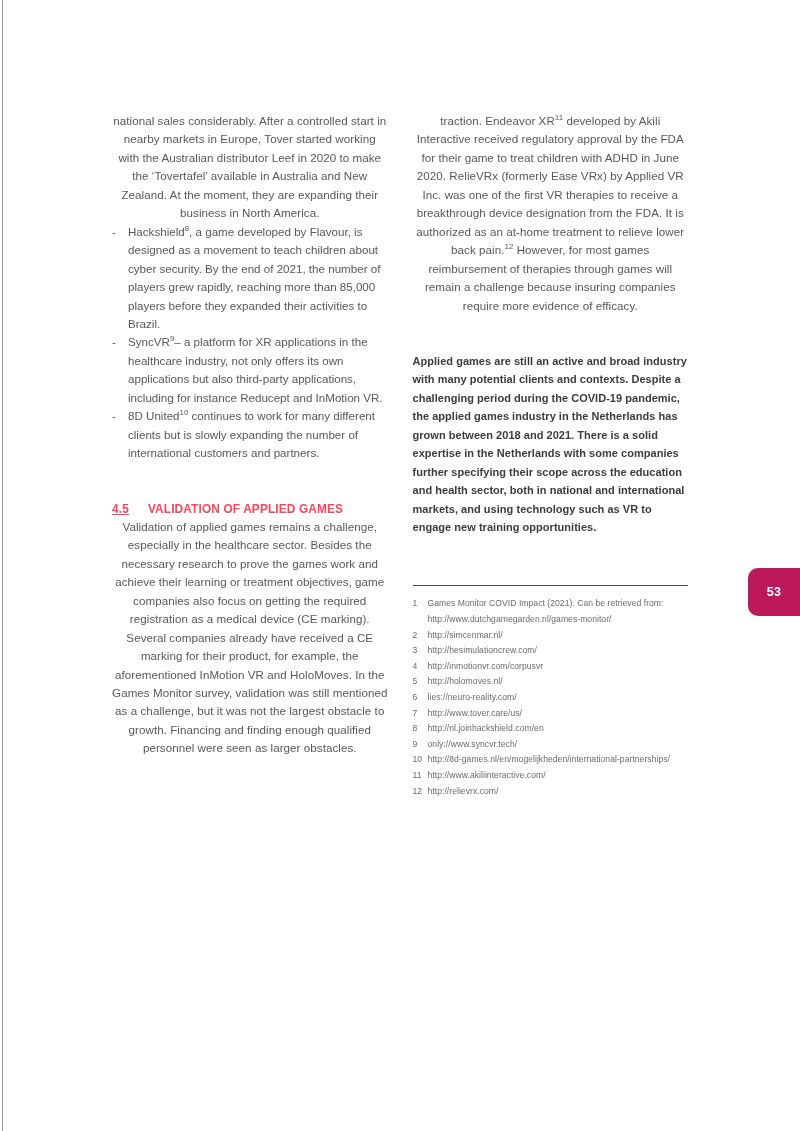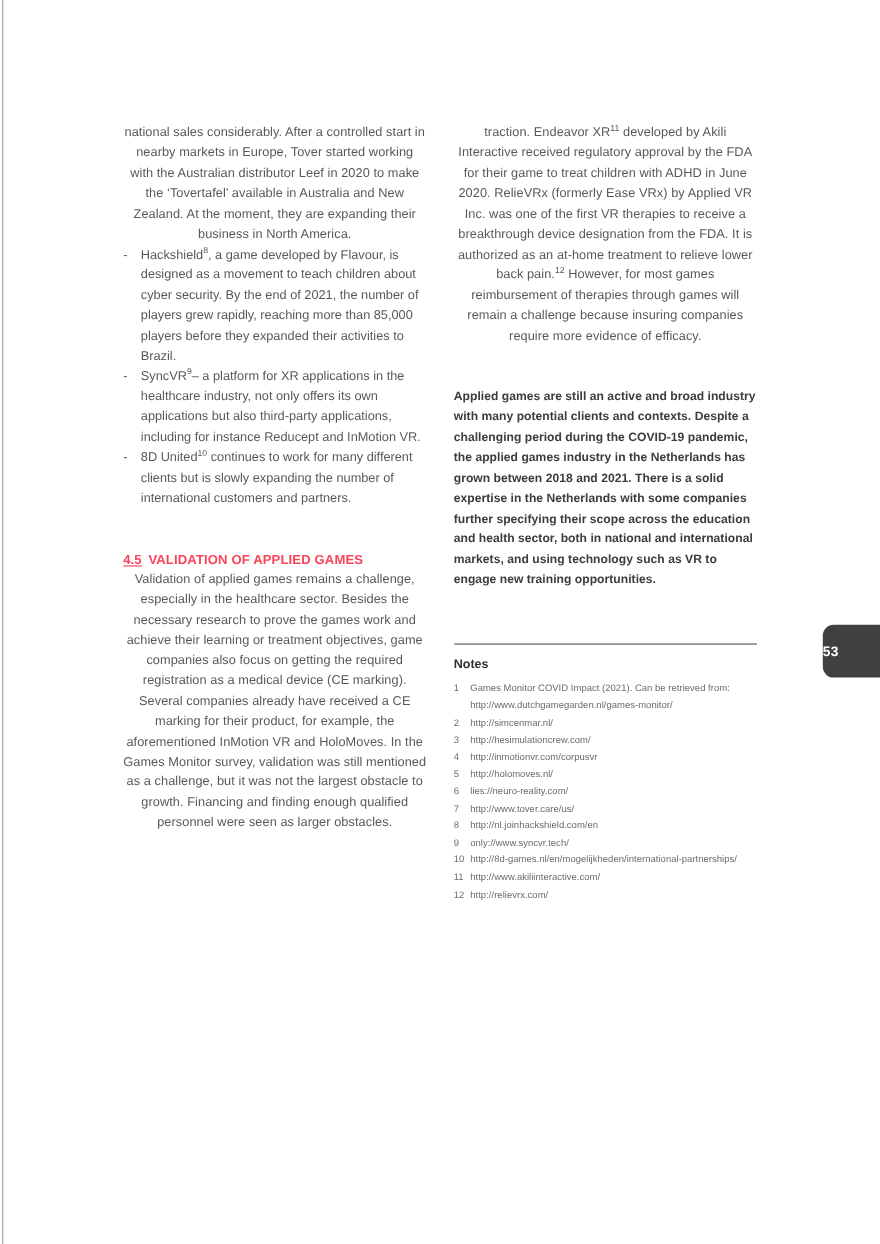"4.5" .section-heading .num { margin-right: 6px -> 19px }
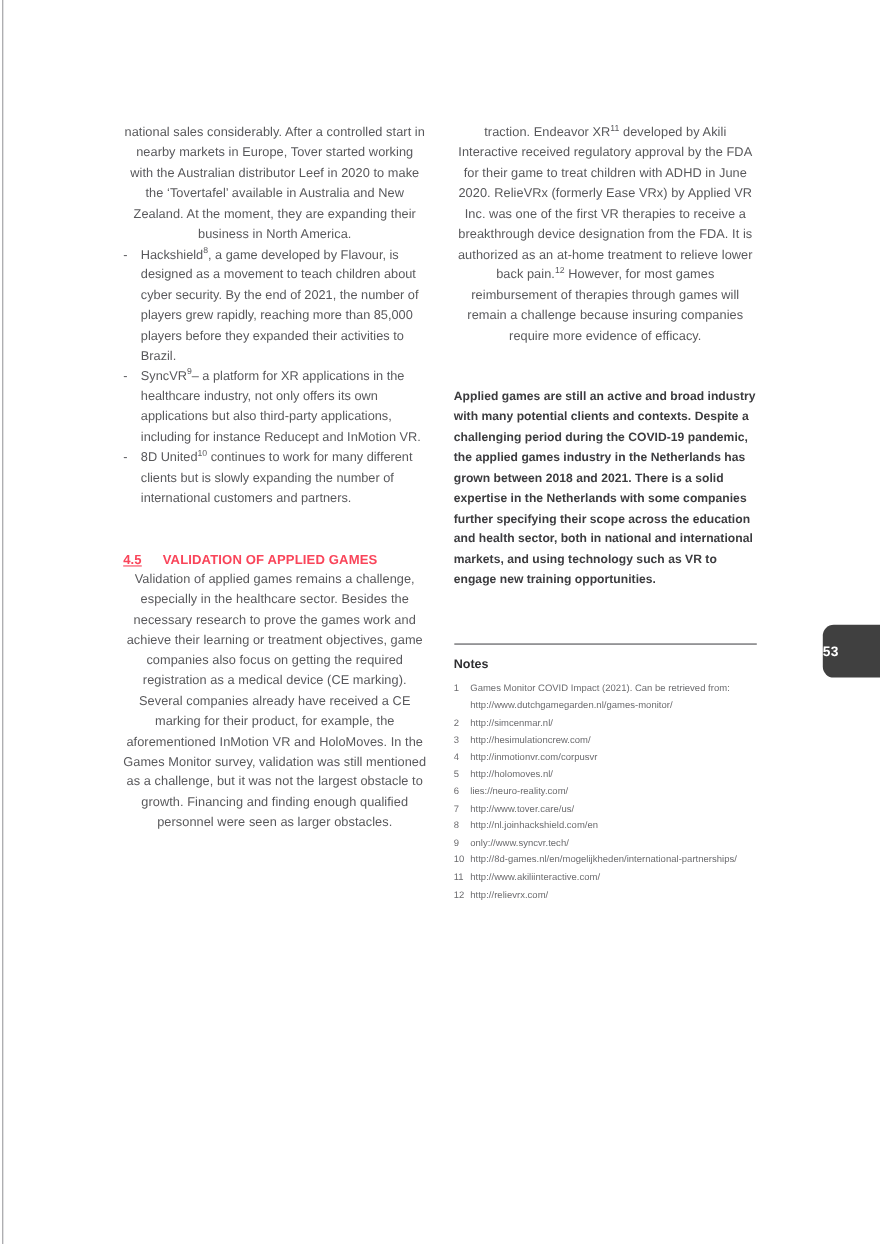"53" .page-tab { background: #404040 -> #be185d; justify-content: none -> center }
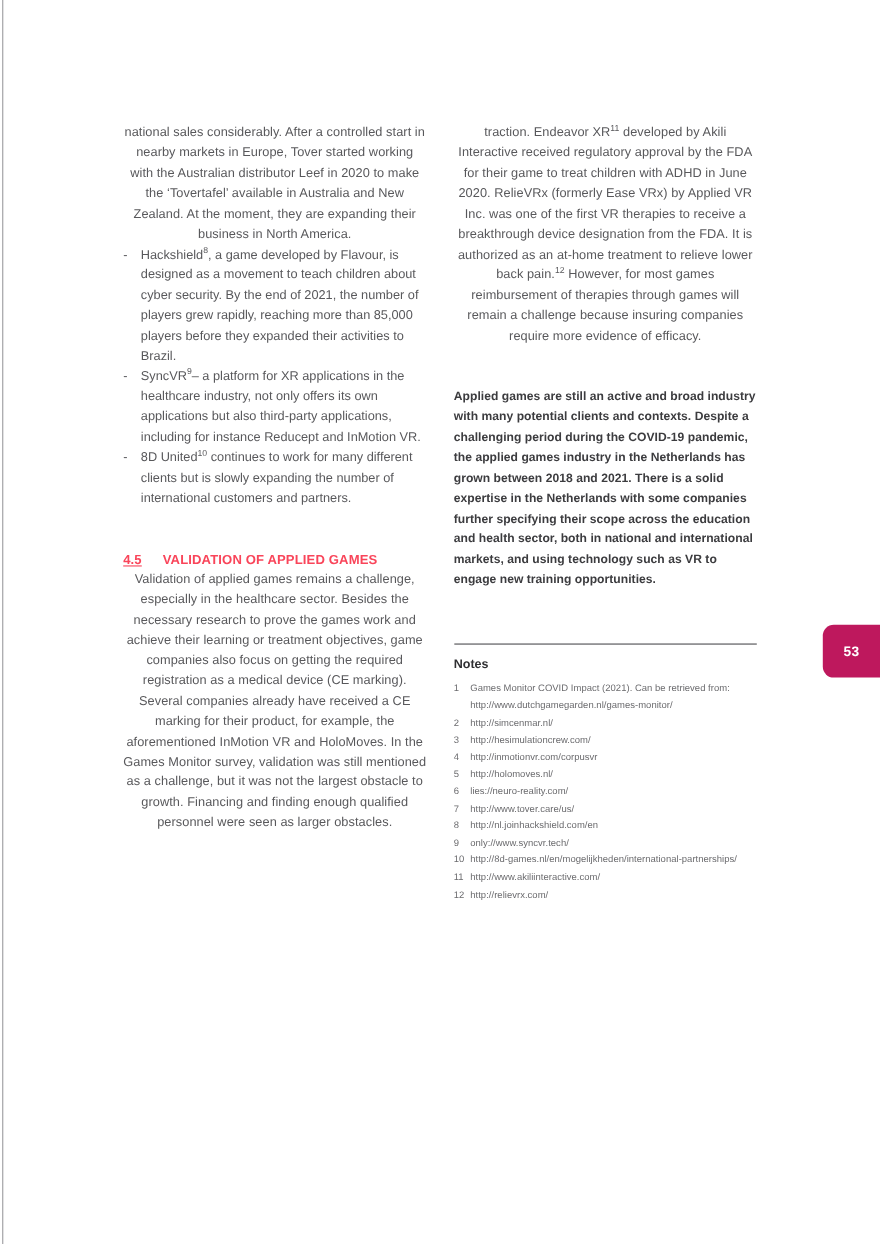"Notes" h3.notes-title { html: <h3>Notes</h3> -> none }
